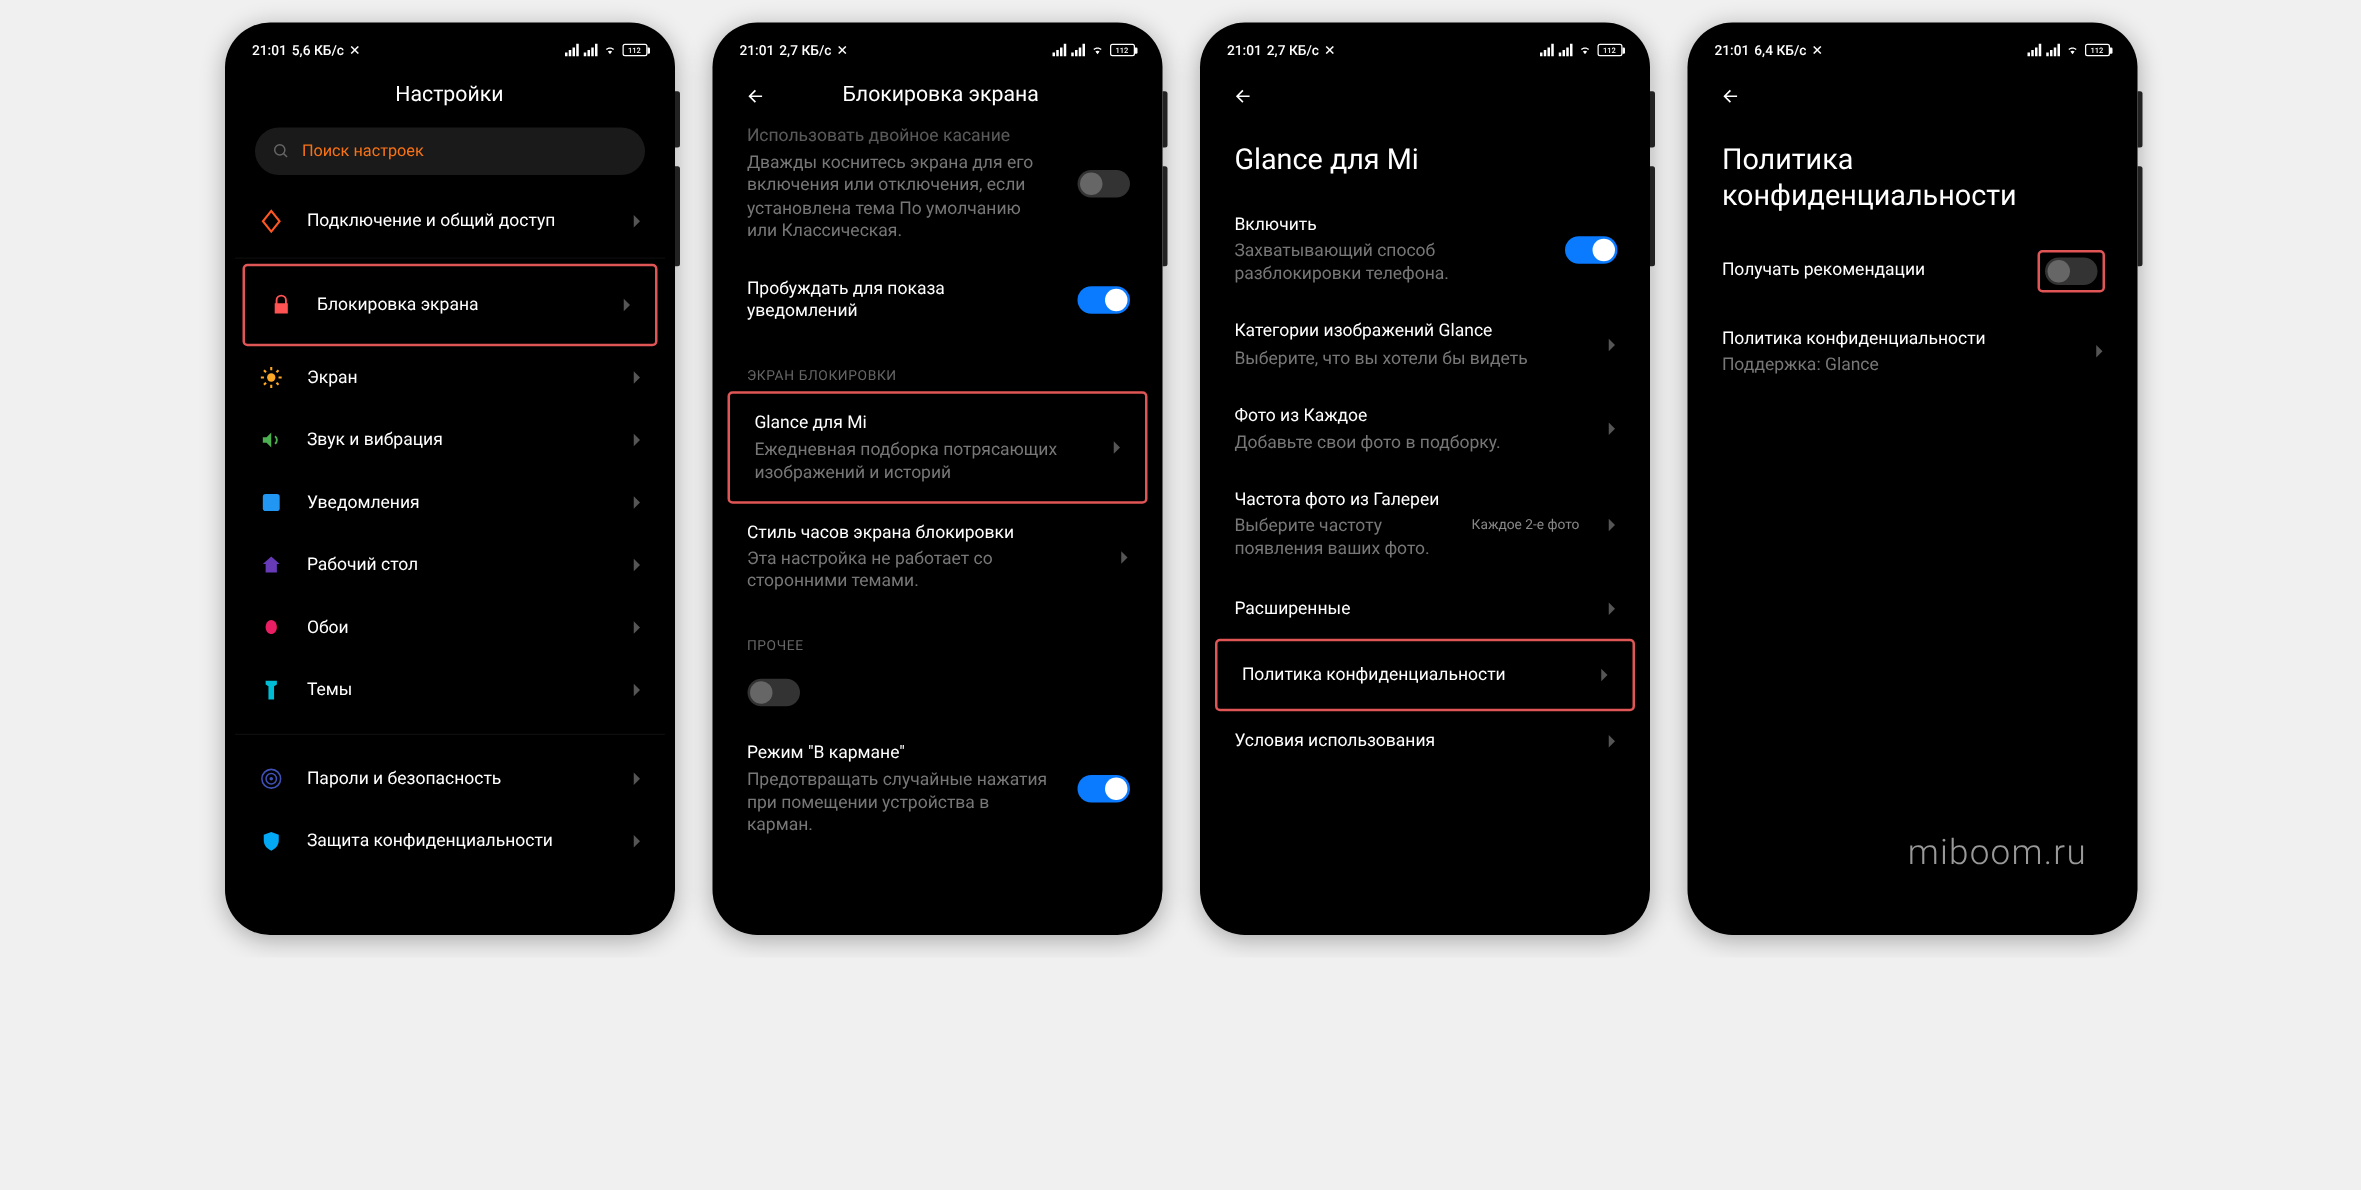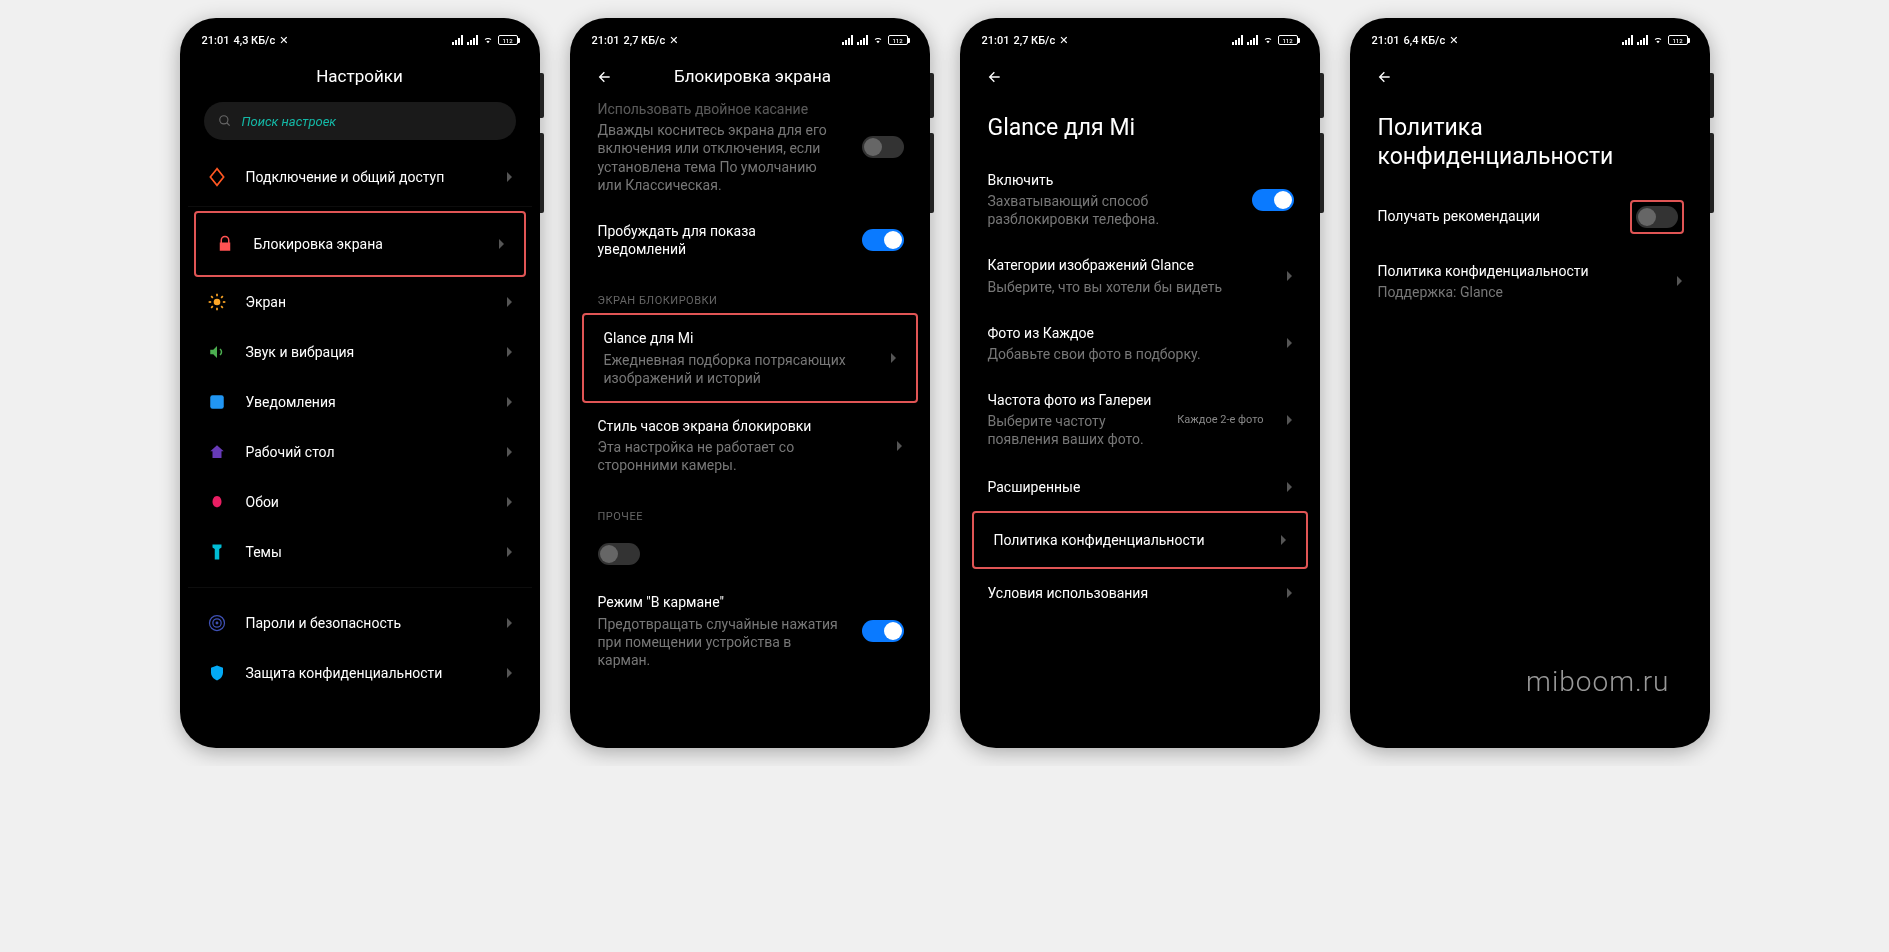"4,3 КБ/с" span { text: 4,3 -> 5,6 }
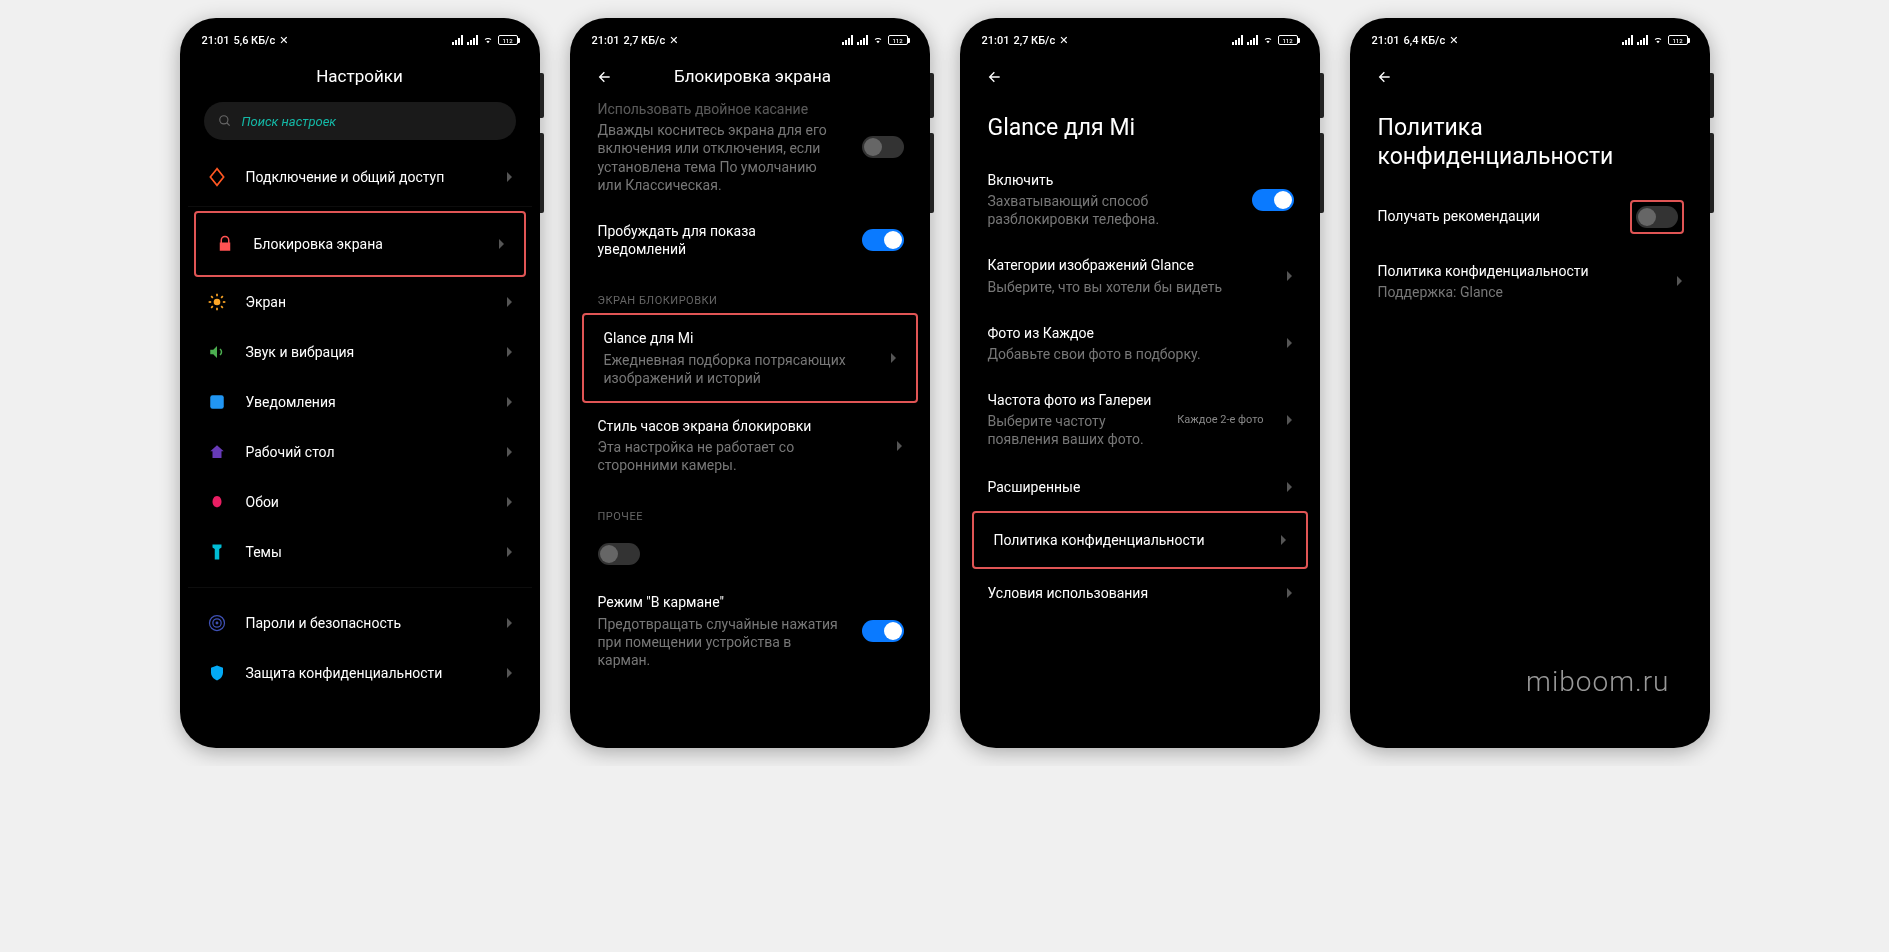"Поиск настроек" .search-box { color: #14b8a6 -> #f97316; font-style: italic -> none }
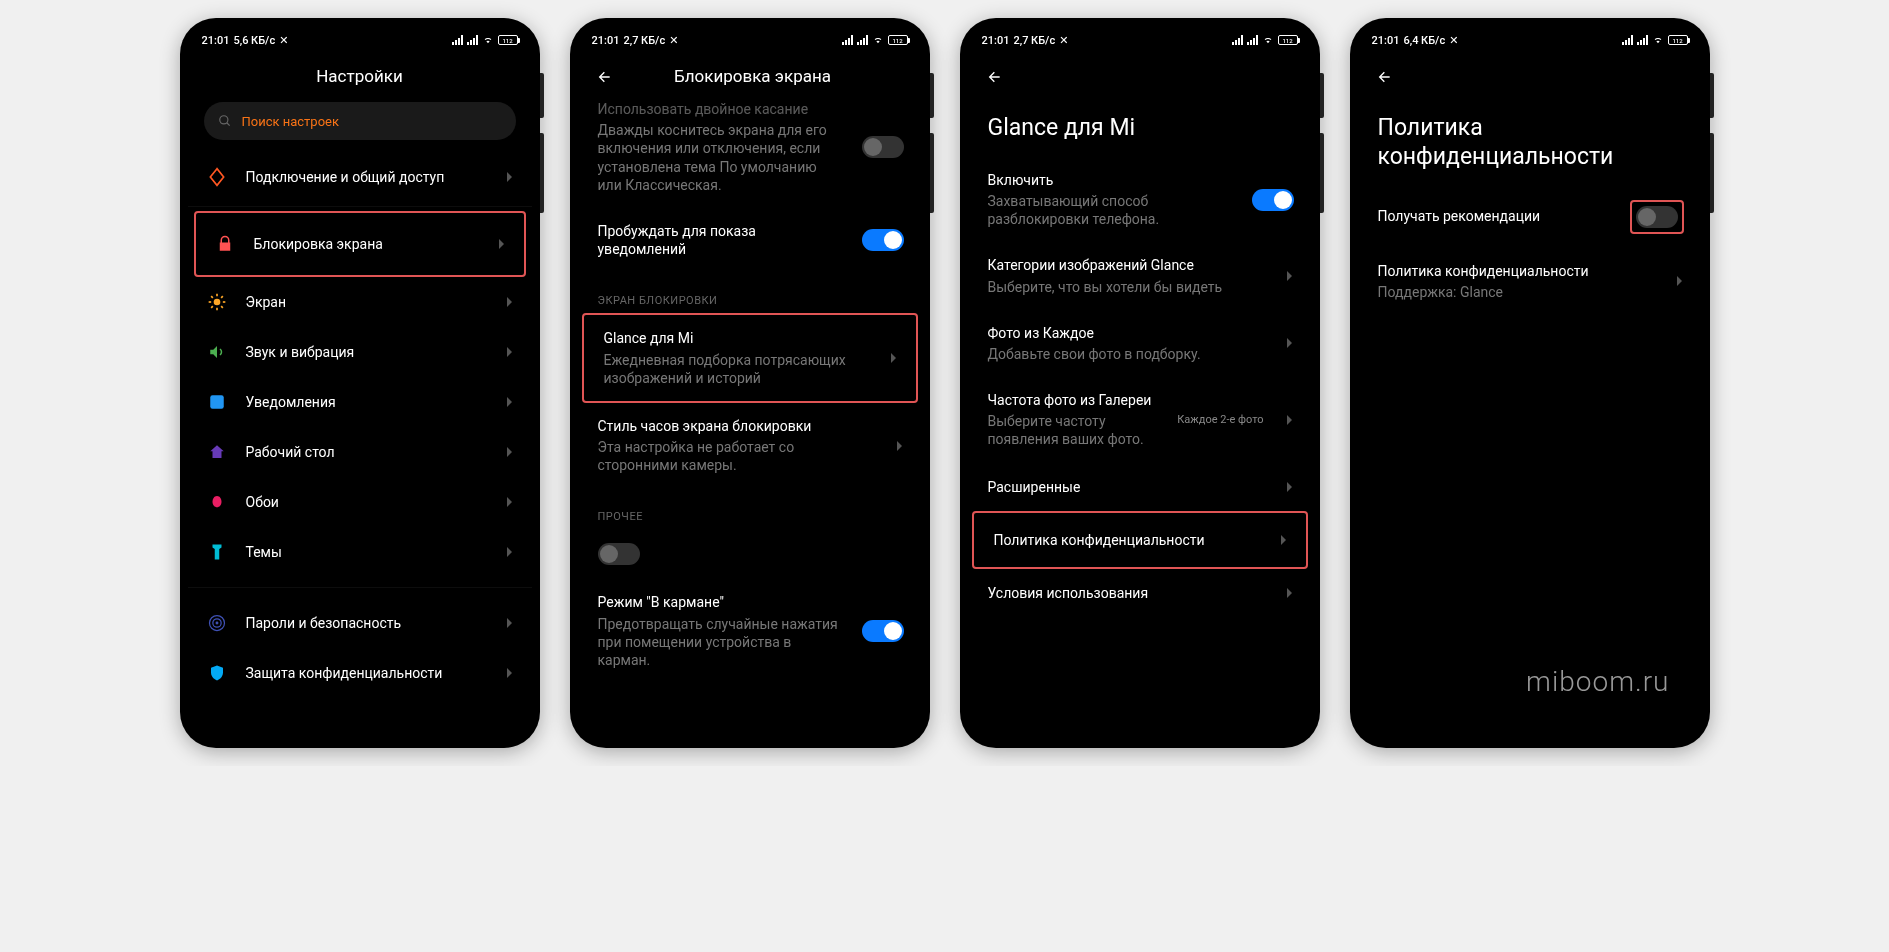"Эта настройка не работает со" div.subtitle { text: камеры -> темами }
